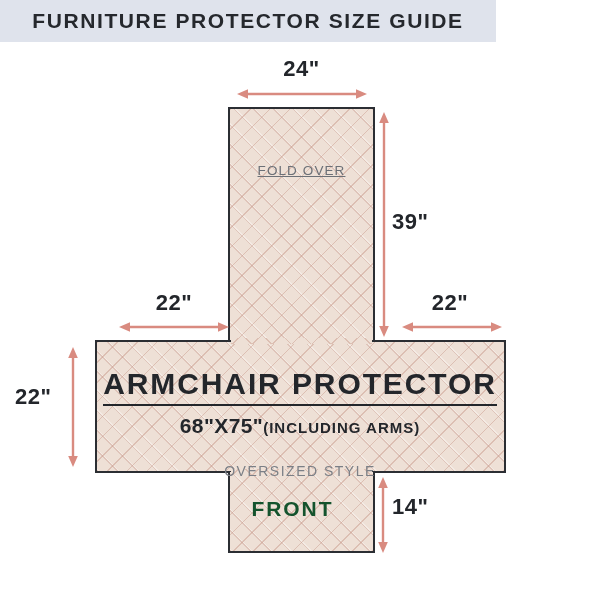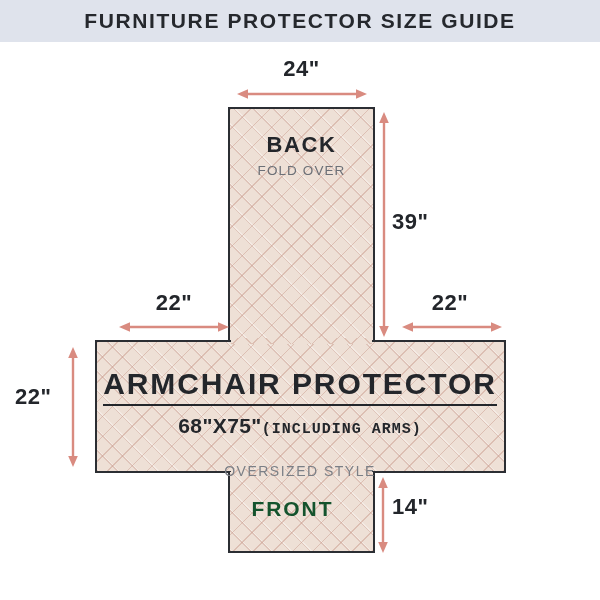"FURNITURE PROTECTOR SIZE GUIDE" #header-band { width: 600px -> 496px }
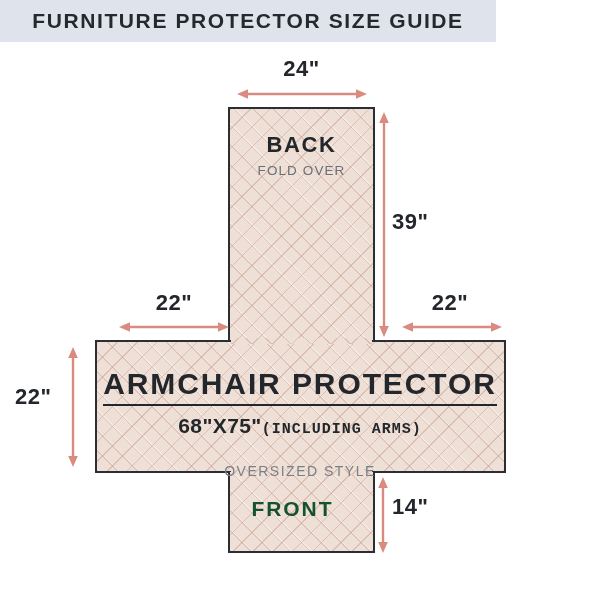"BACK" div.ptxt { html: <div>BACK</div> -> none }
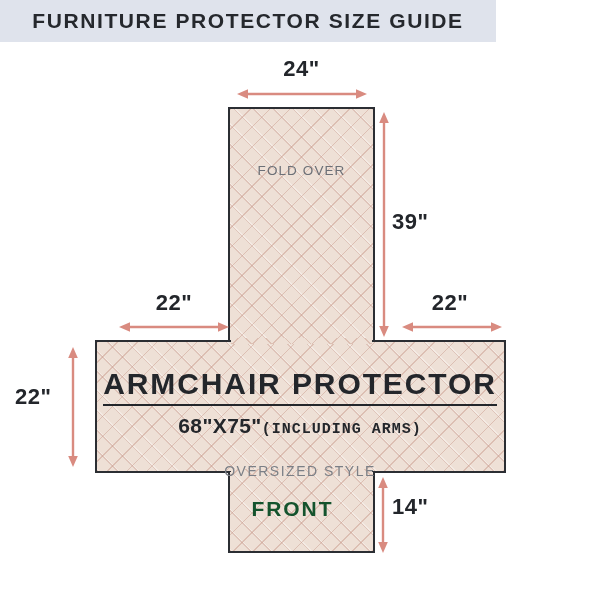"FOLD OVER" #label-back-sub { text-decoration: none -> underline }
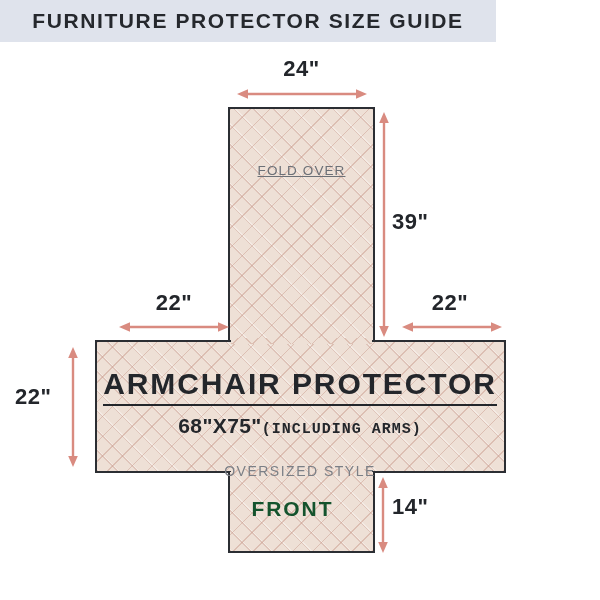"(INCLUDING ARMS)" #label-dims .paren { font-family: Liberation Mono, monospace -> none }
